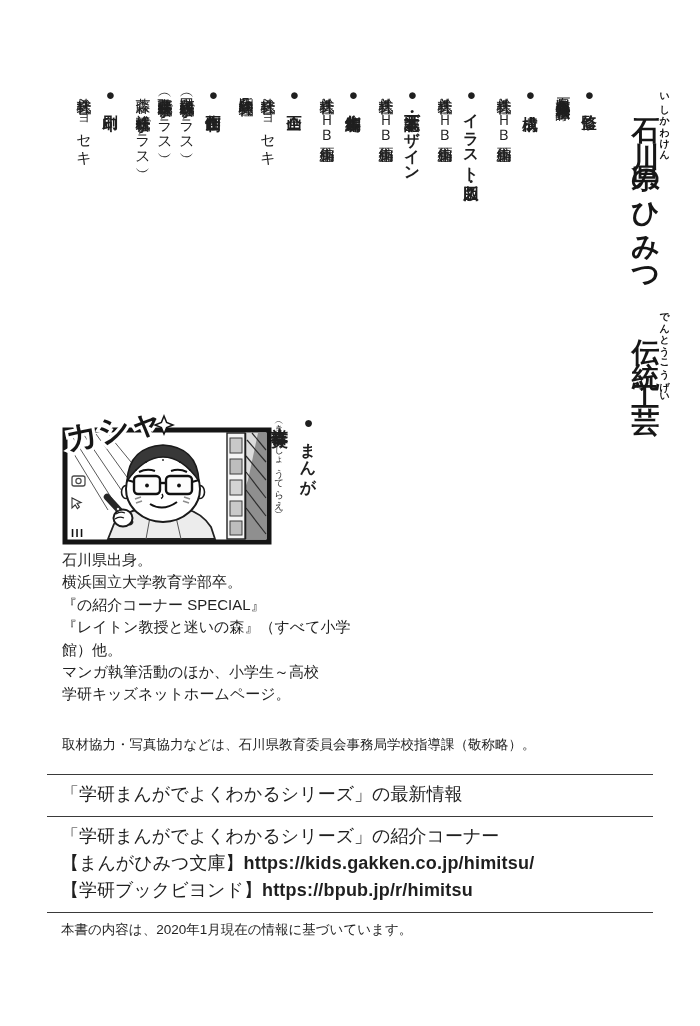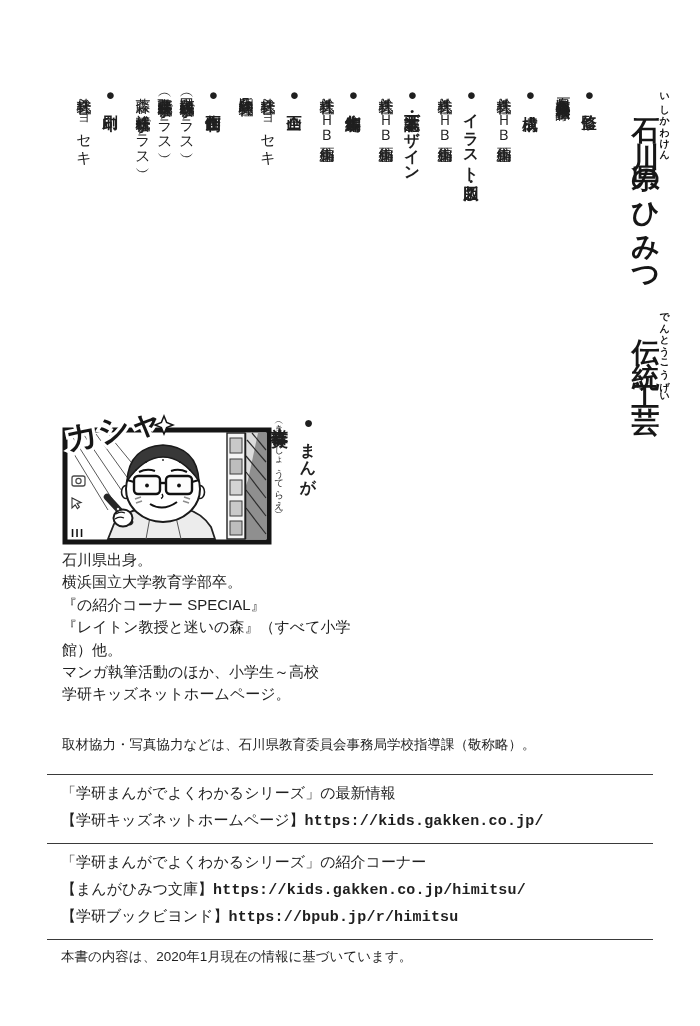"「学研まんがでよくわかるシリーズ」の最新情報" .ibox { font-family: Liberation Mono, monospace -> none; font-size: 15px -> 18px }
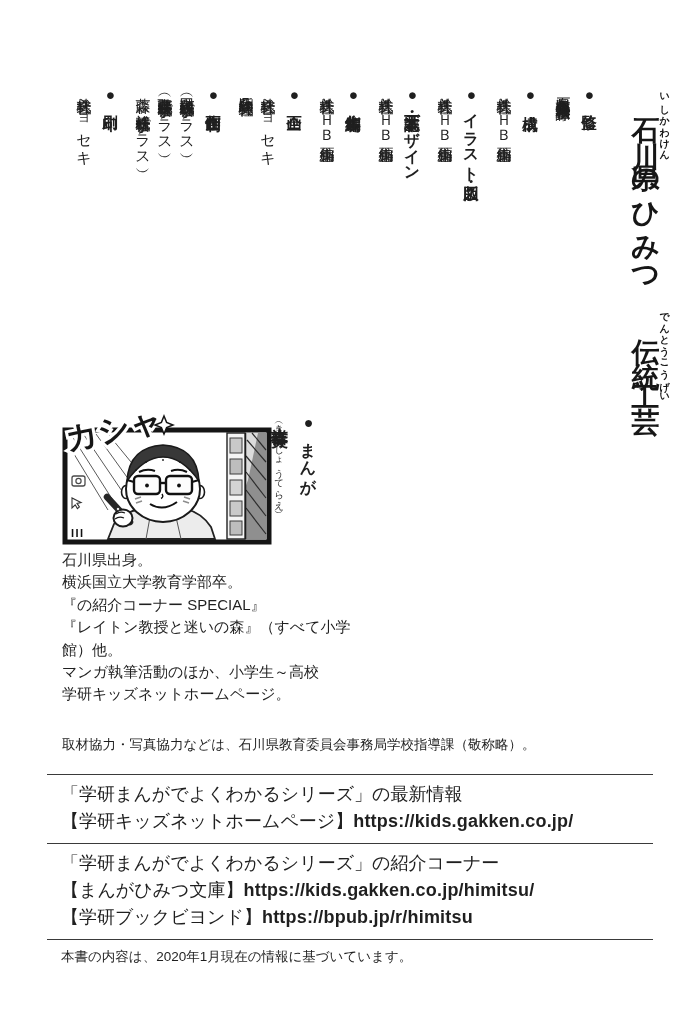"【学研キッズネットホームページ】https://kids.gakken.co.j" div { html: <div><span>【学研キッズネットホームページ】</span><span>https://kids.gakken.co.jp/</span></div> -> none }
